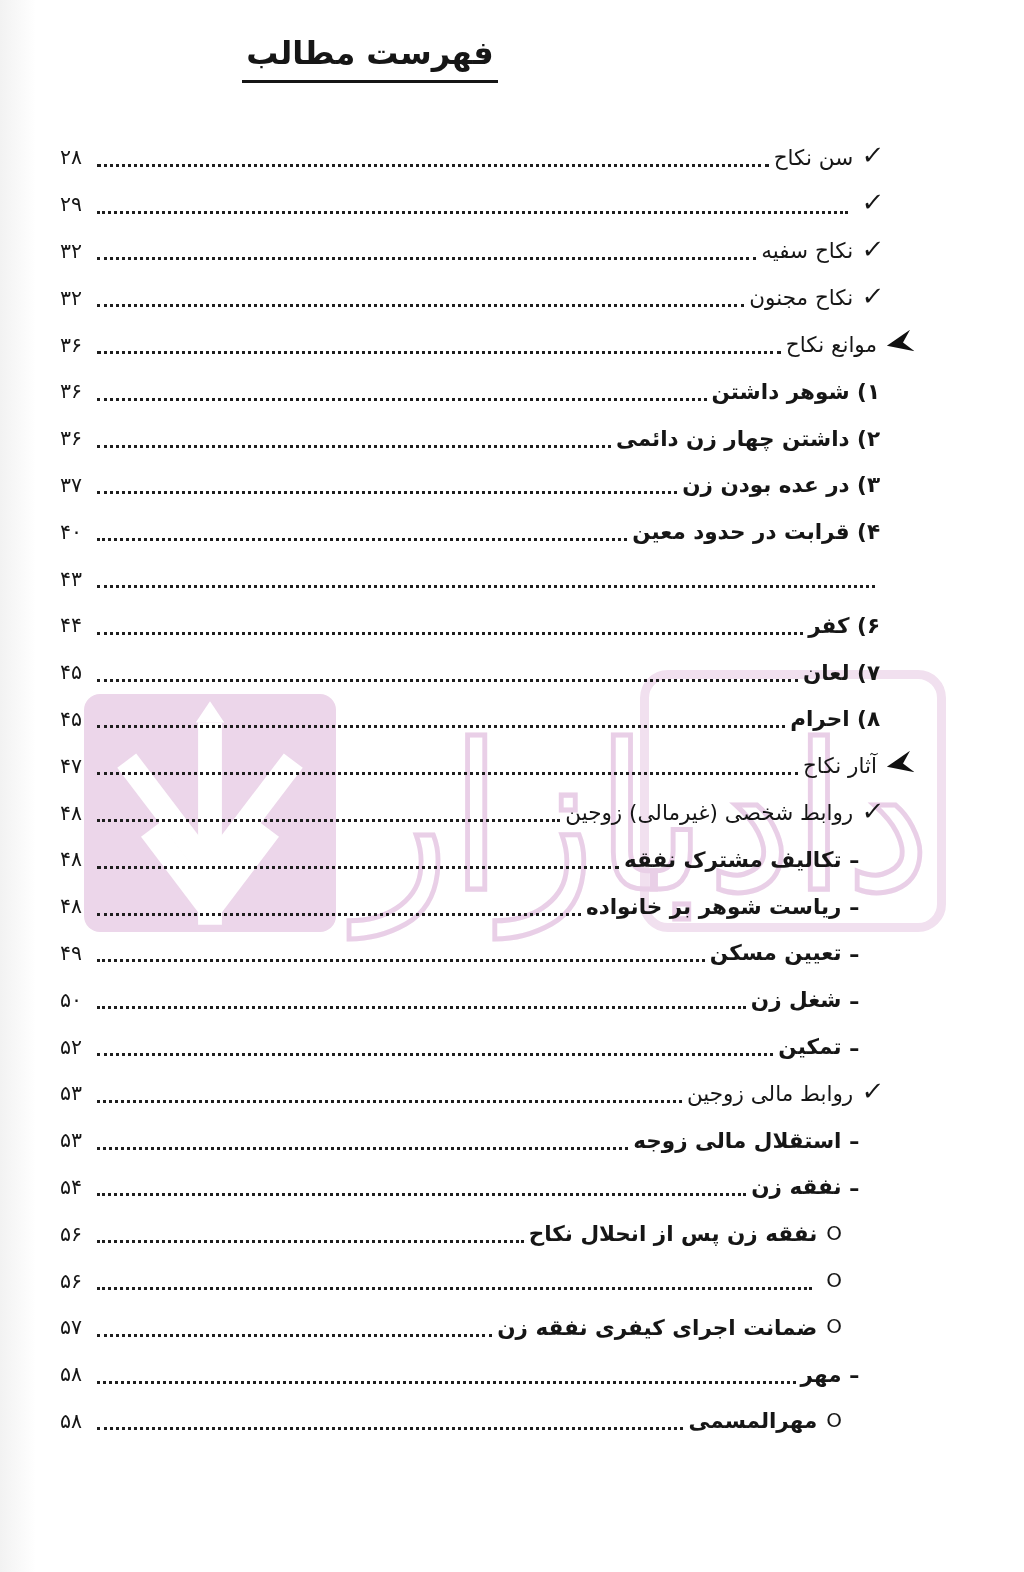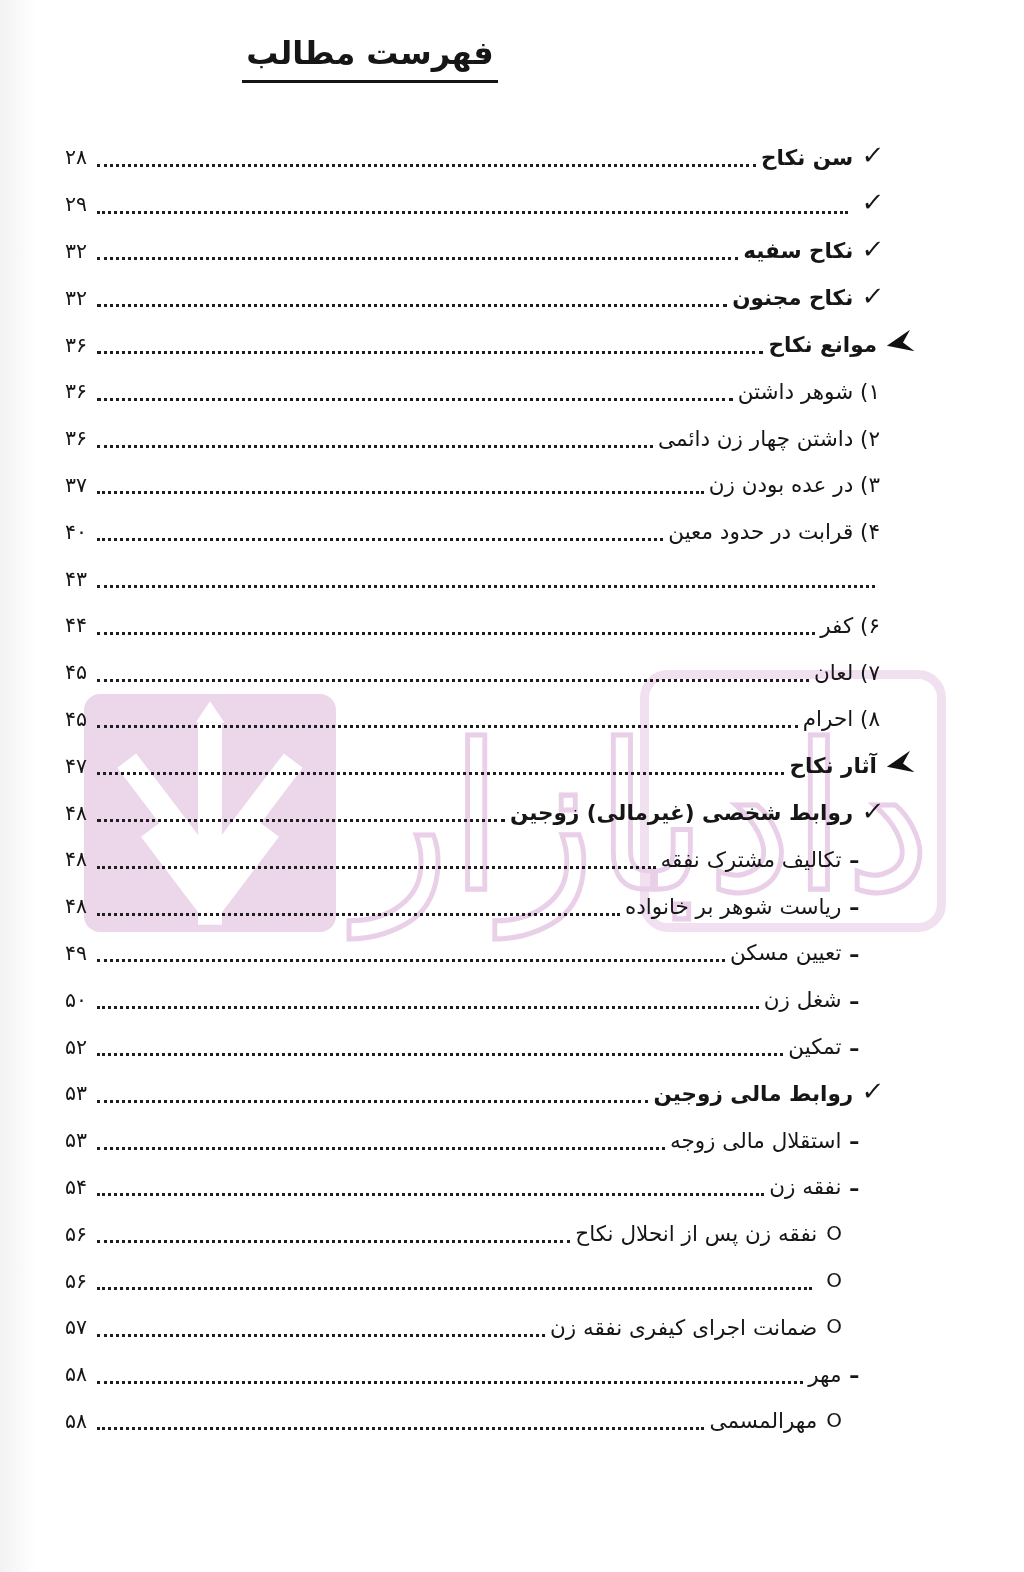"۲۸" .pagenum { text-align: center -> left }
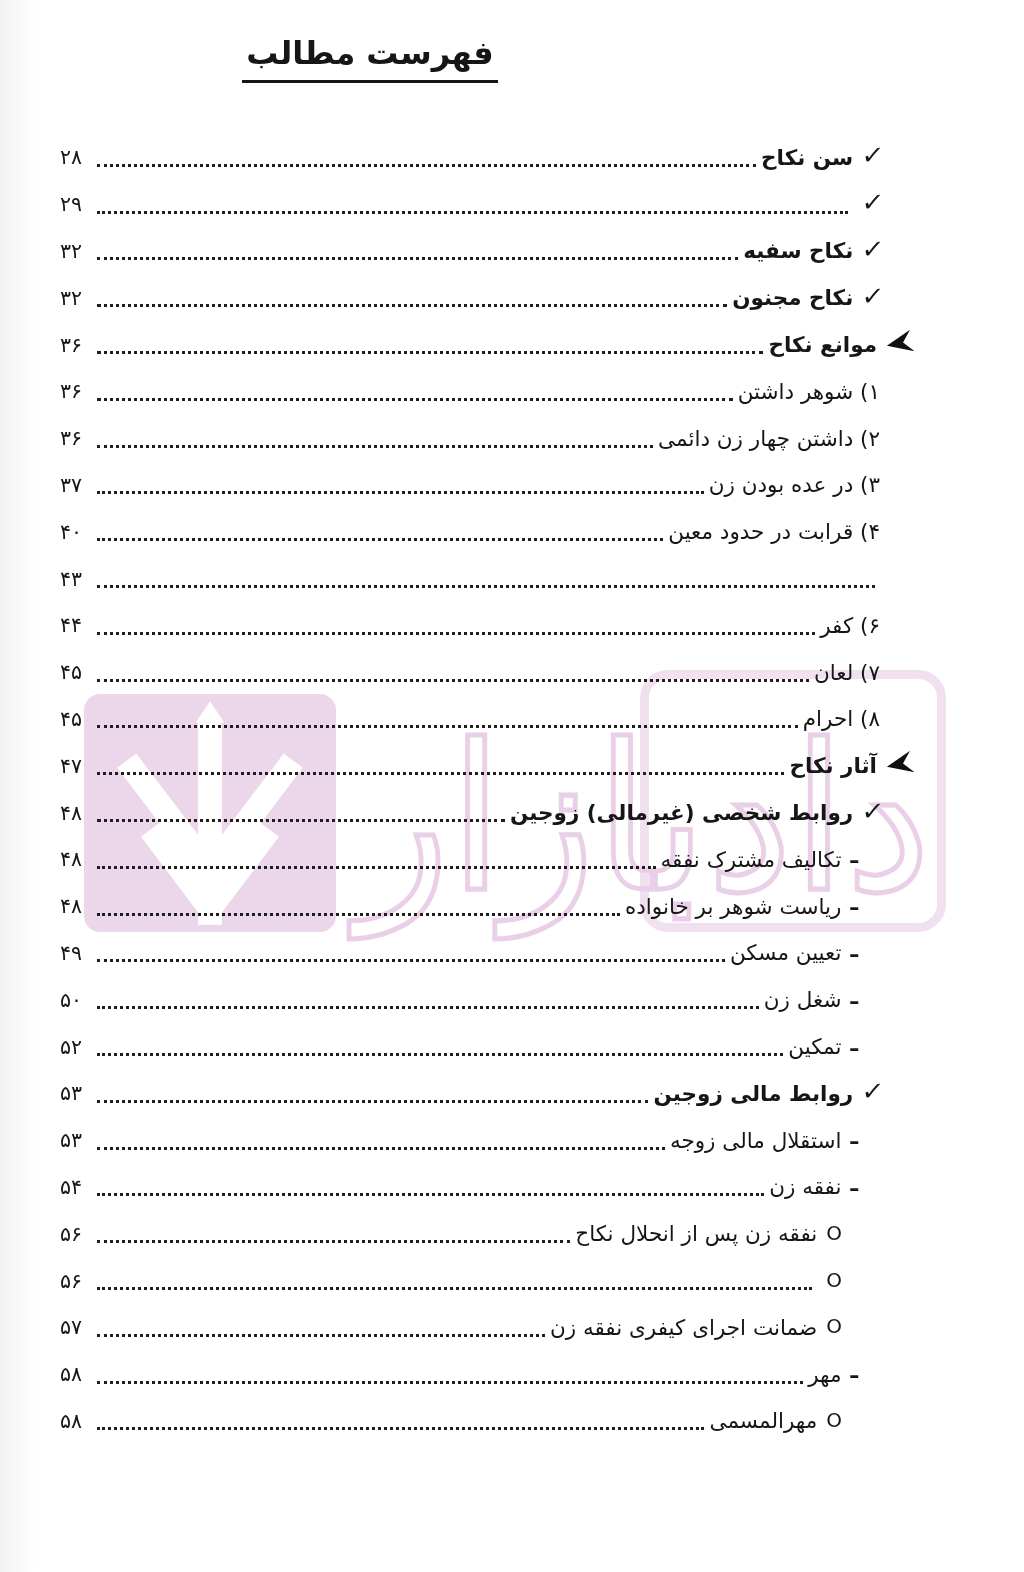"سن نکاح" .row.arrow .label, .row.check .label { font-weight: 700 -> 400 }
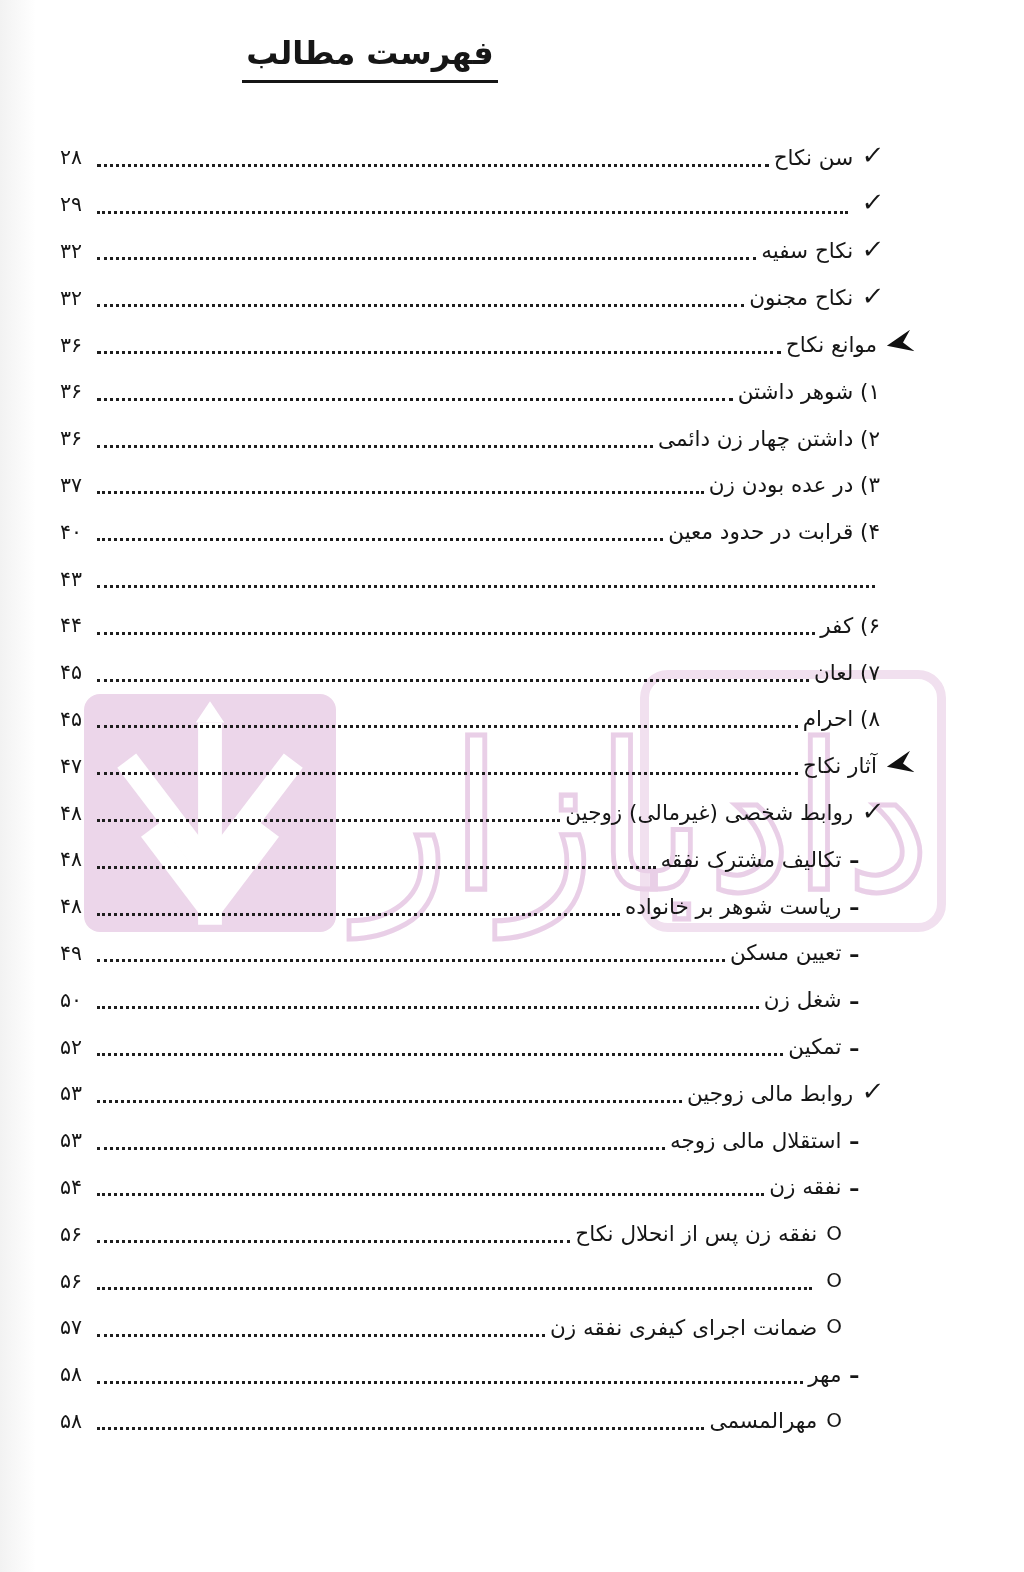"۱) شوهر داشتن" .label { font-weight: none -> bold }
